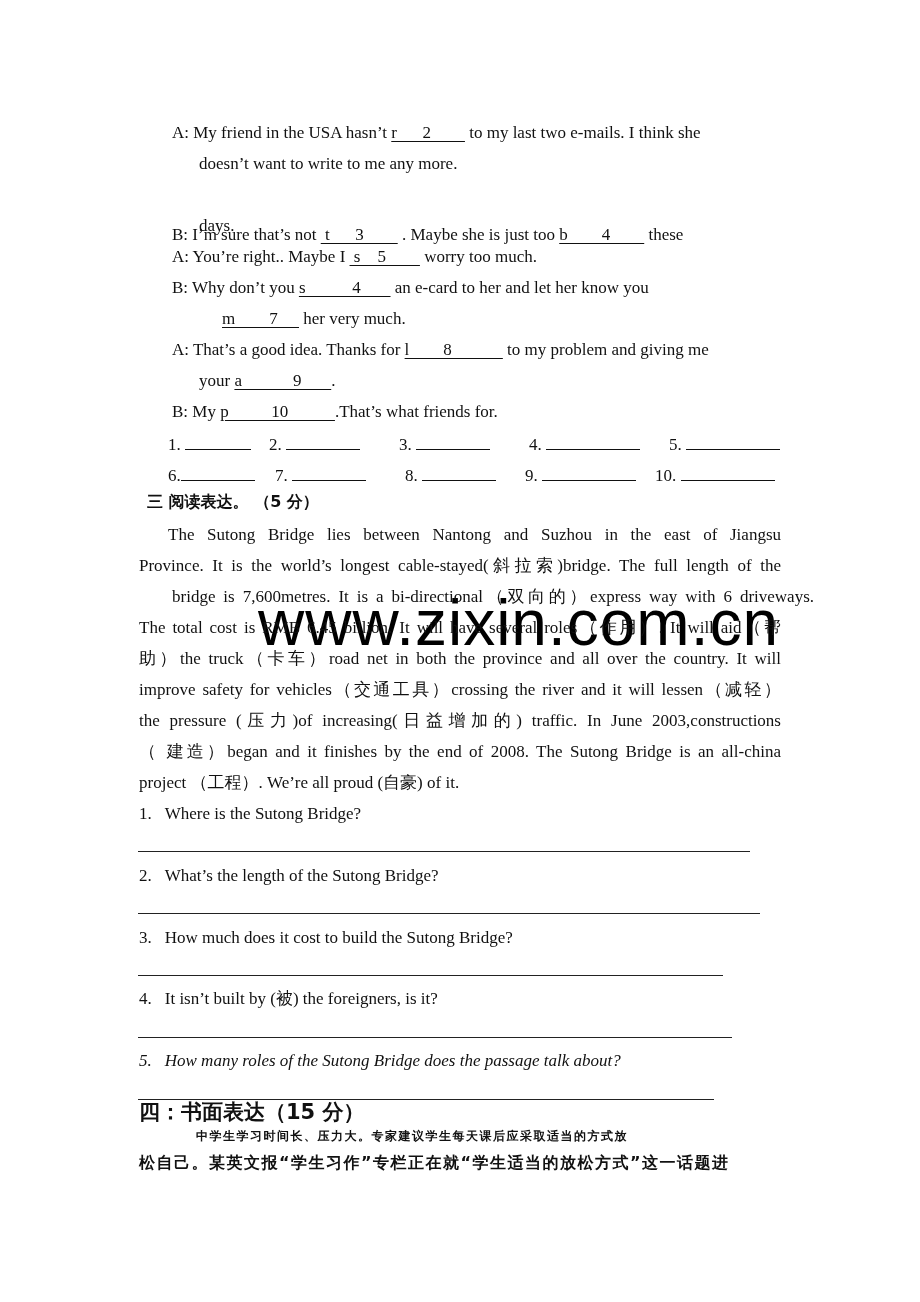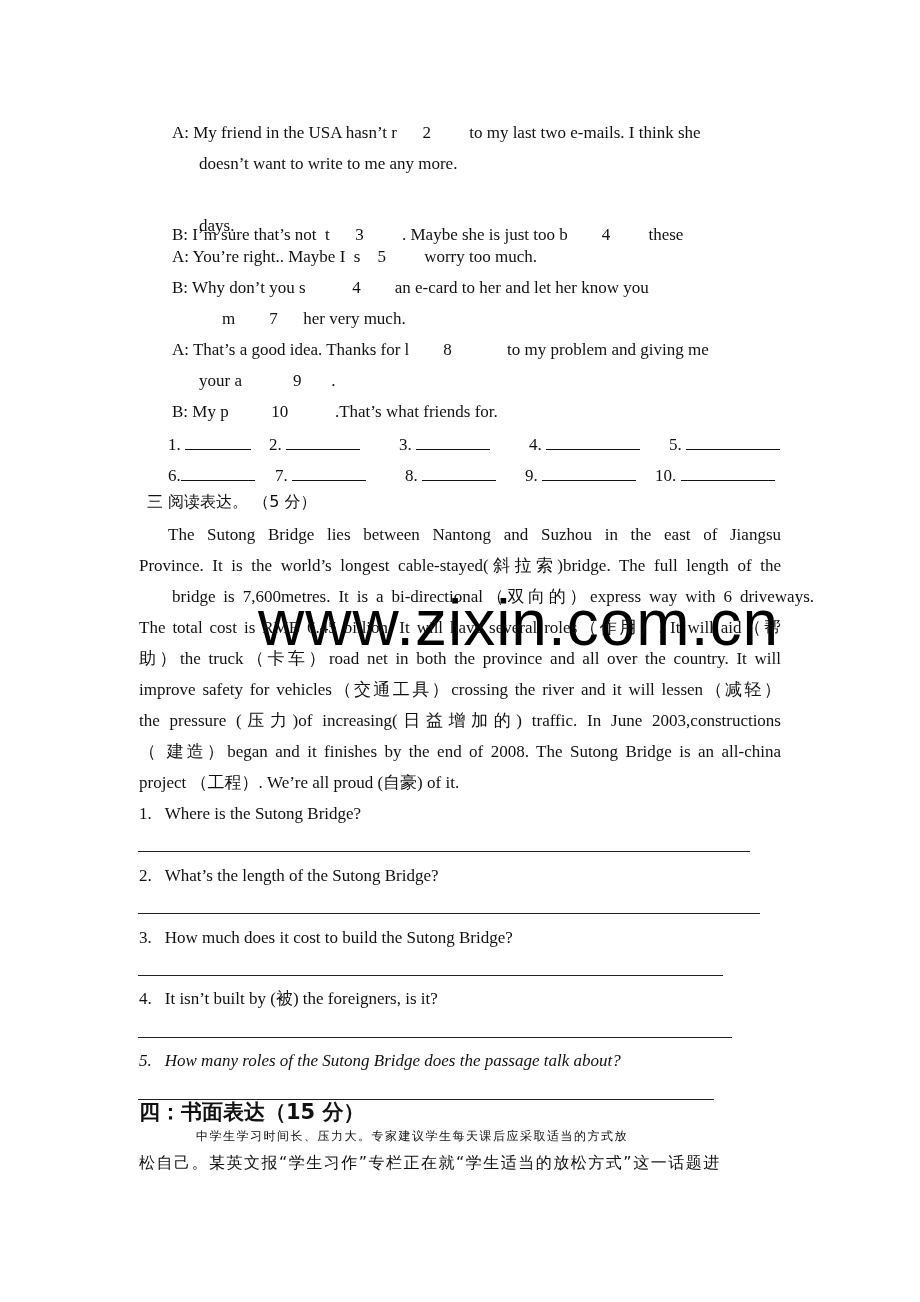"r 2" .u { text-decoration: none -> underline }
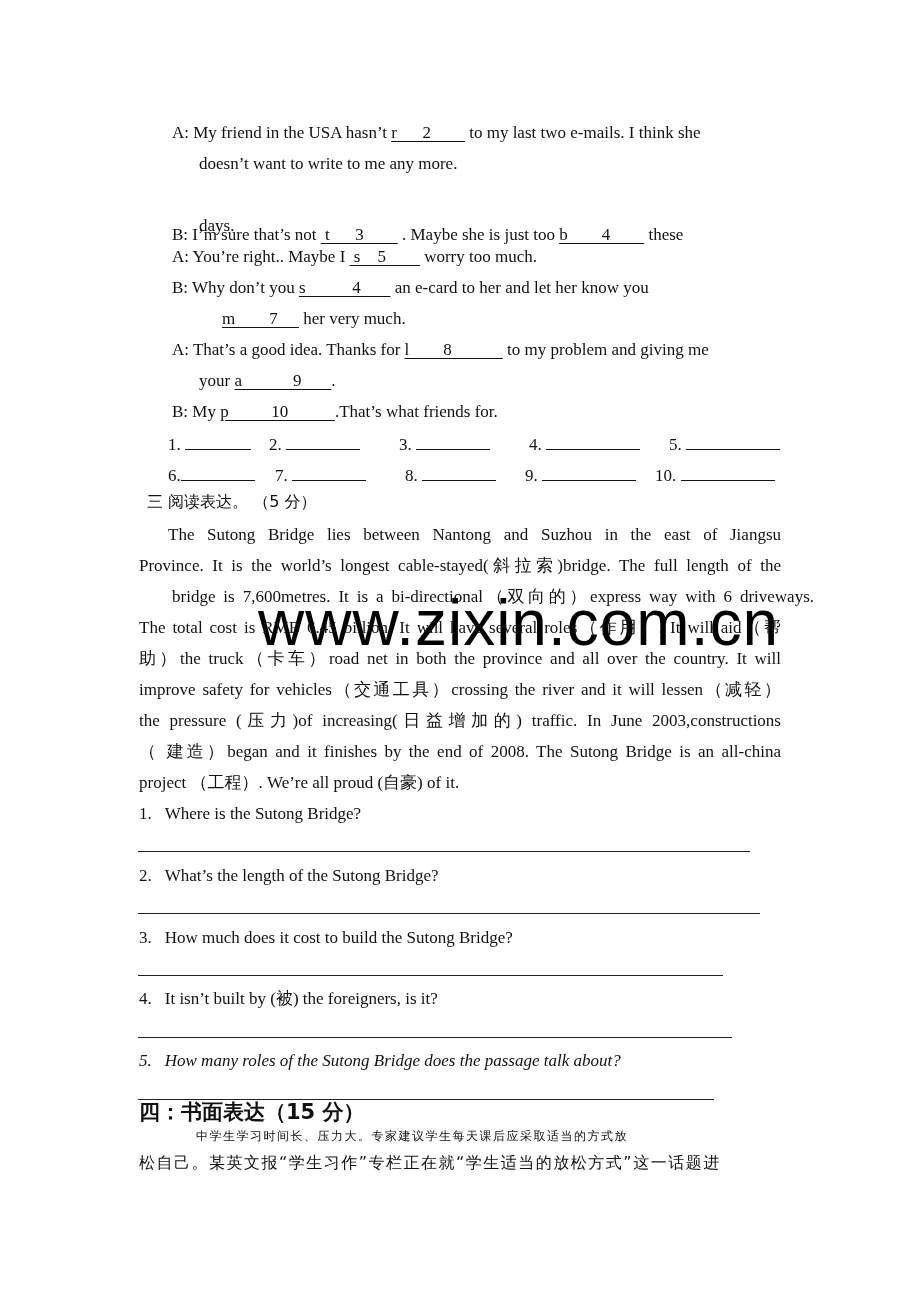"三 阅读表达。 （5 分）" .cn { font-weight: none -> bold }
